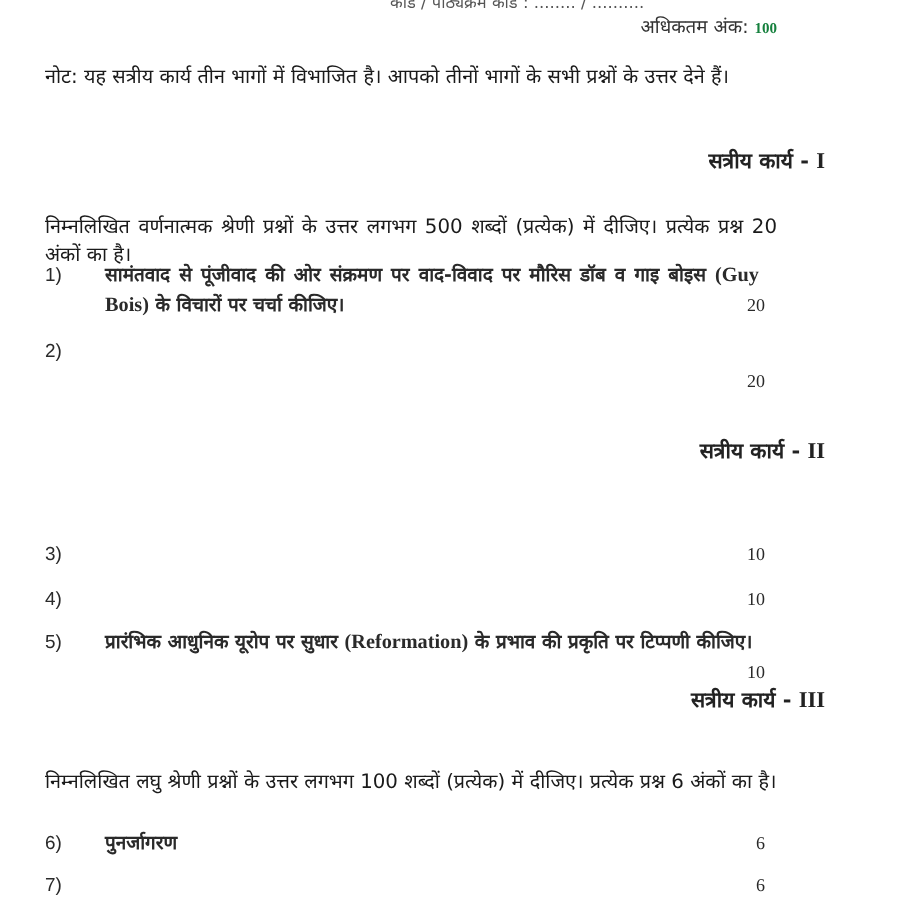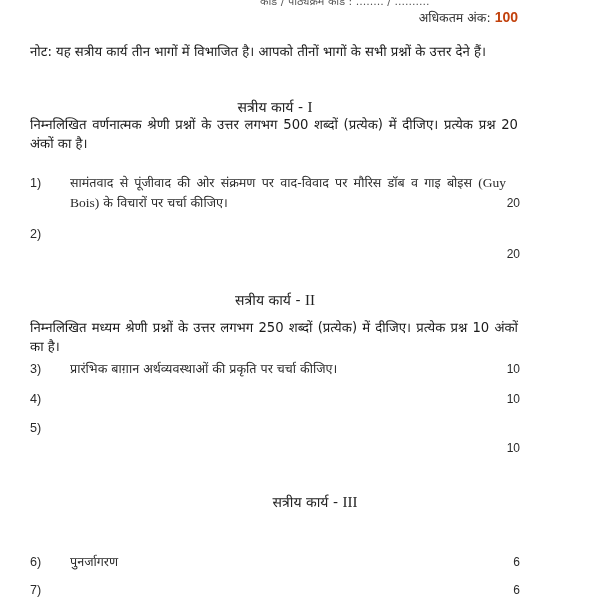"100" .maxmarks b { color: #c2410c -> #15803d; font-family: Liberation Sans, sans-serif -> Liberation Serif, serif; font-size: 14px -> 10px }
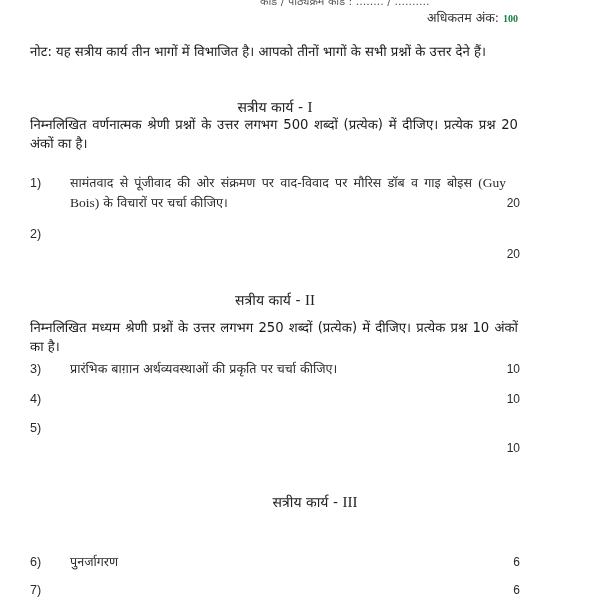"सत्रीय कार्य - I" .heading { font-weight: normal -> bold; text-align: center -> right }
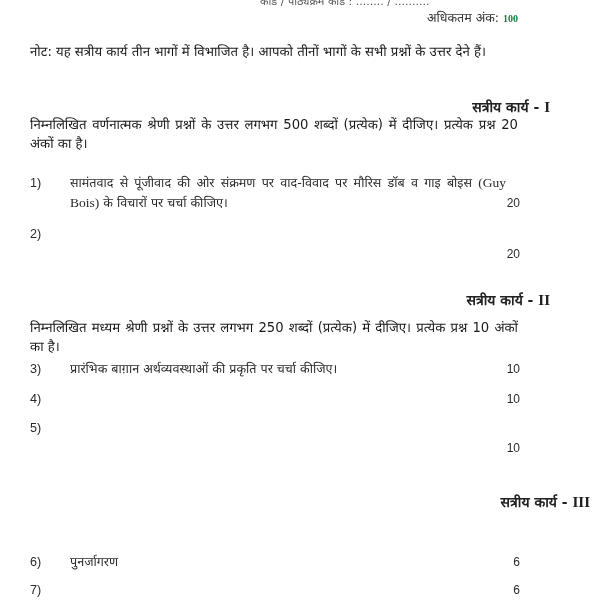"निम्नलिखित वर्णनात्मक श्रेणी प्रश्नों के" div.para { top: 115px -> 142px }
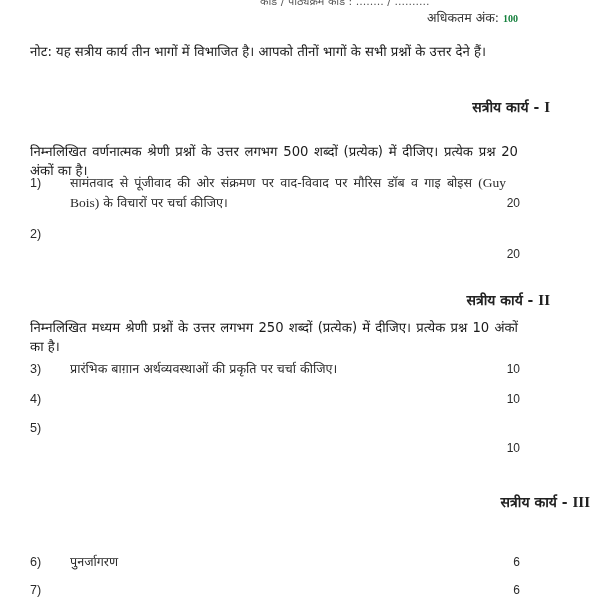"सामंतवाद से पूंजीवाद की ओर" .q .txt { font-weight: none -> bold }
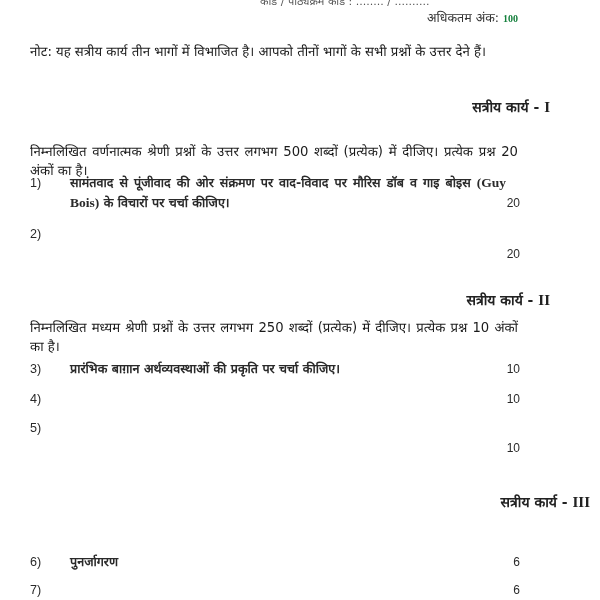"20" .q .mk { font-family: Liberation Sans, sans-serif -> Liberation Serif, serif; right: 0 -> 10px }
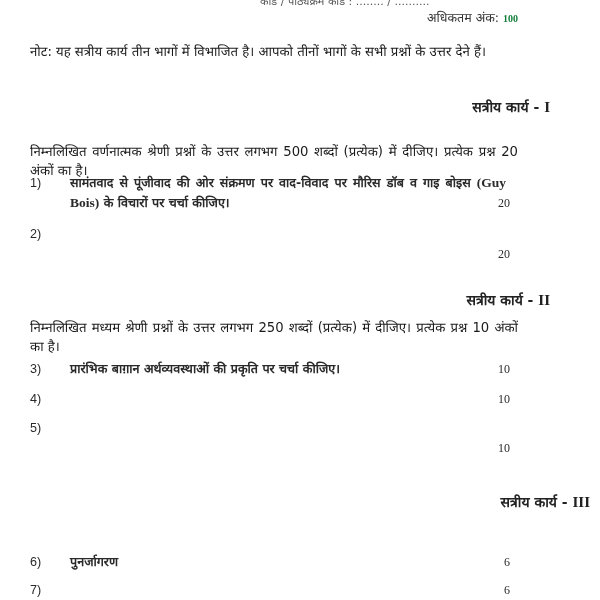"निम्नलिखित मध्यम श्रेणी प्रश्नों के" div.para { html: <div>निम्नलिखित मध्यम श्रेणी प्रश्नों के उत्तर लगभग 250 शब्दों (प्रत्येक) में दीजिए। प्रत्येक प्रश्न 10 अंकों का है।</div> -> none }
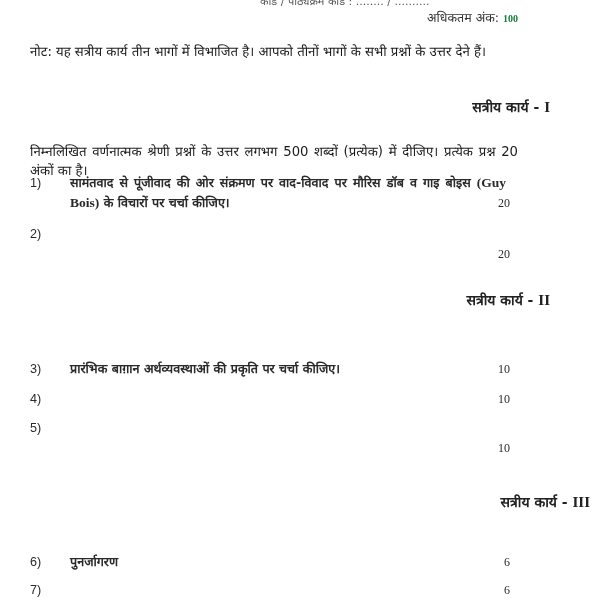"प्रारंभिक बाग़ान अर्थव्यवस्थाओं की" span.txt { html: <span>प्रारंभिक बाग़ान अर्थव्यवस्थाओं की प्रकृति पर चर्चा कीजिए।</span> -> none }
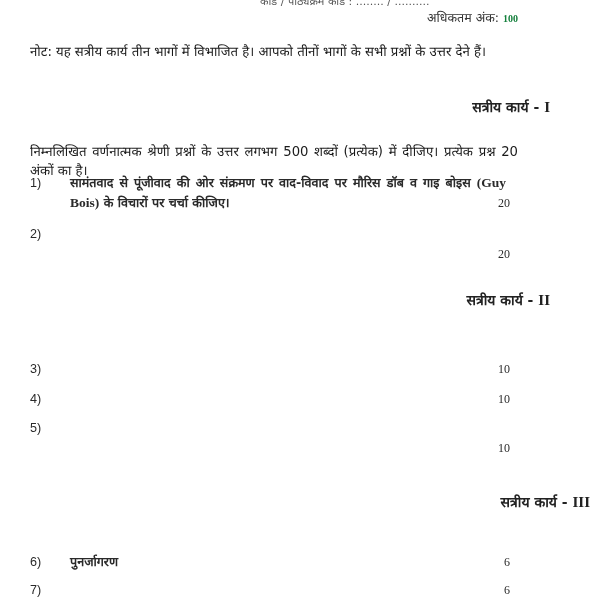"प्रारंभिक आधुनिक यूरोप पर सुधार" span.txt { html: none -> <span><span>प्रारंभिक आधुनिक यूरोप पर सुधार </span><span>(Reformation)</span><span> के प्रभाव की प्रकृति पर टिप्पणी कीजिए।</span></span> }
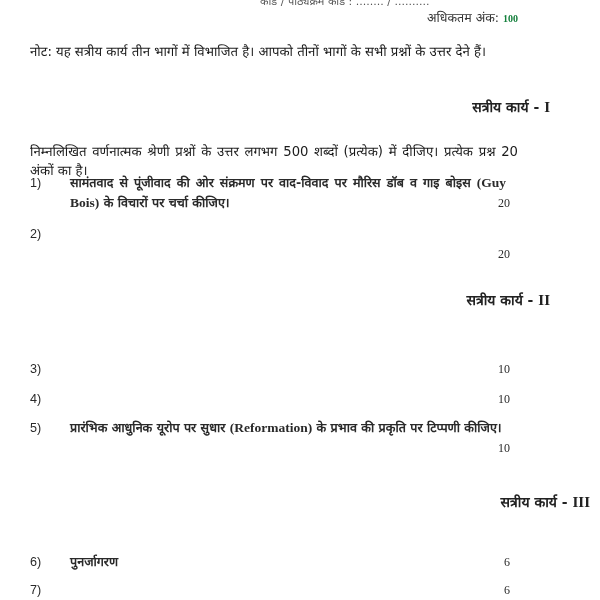"सत्रीय कार्य - III" div.heading { padding-left: 40px -> none; top: 492px -> 456px }
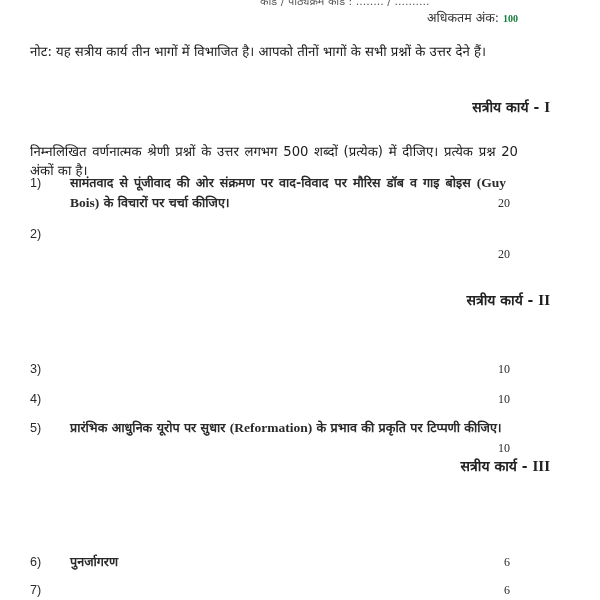"निम्नलिखित लघु श्रेणी प्रश्नों के" div.para { html: none -> <div>निम्नलिखित लघु श्रेणी प्रश्नों के उत्तर लगभग 100 शब्दों (प्रत्येक) में दीजिए। प्रत्येक प्रश्न 6 अंकों का है।</div> }
